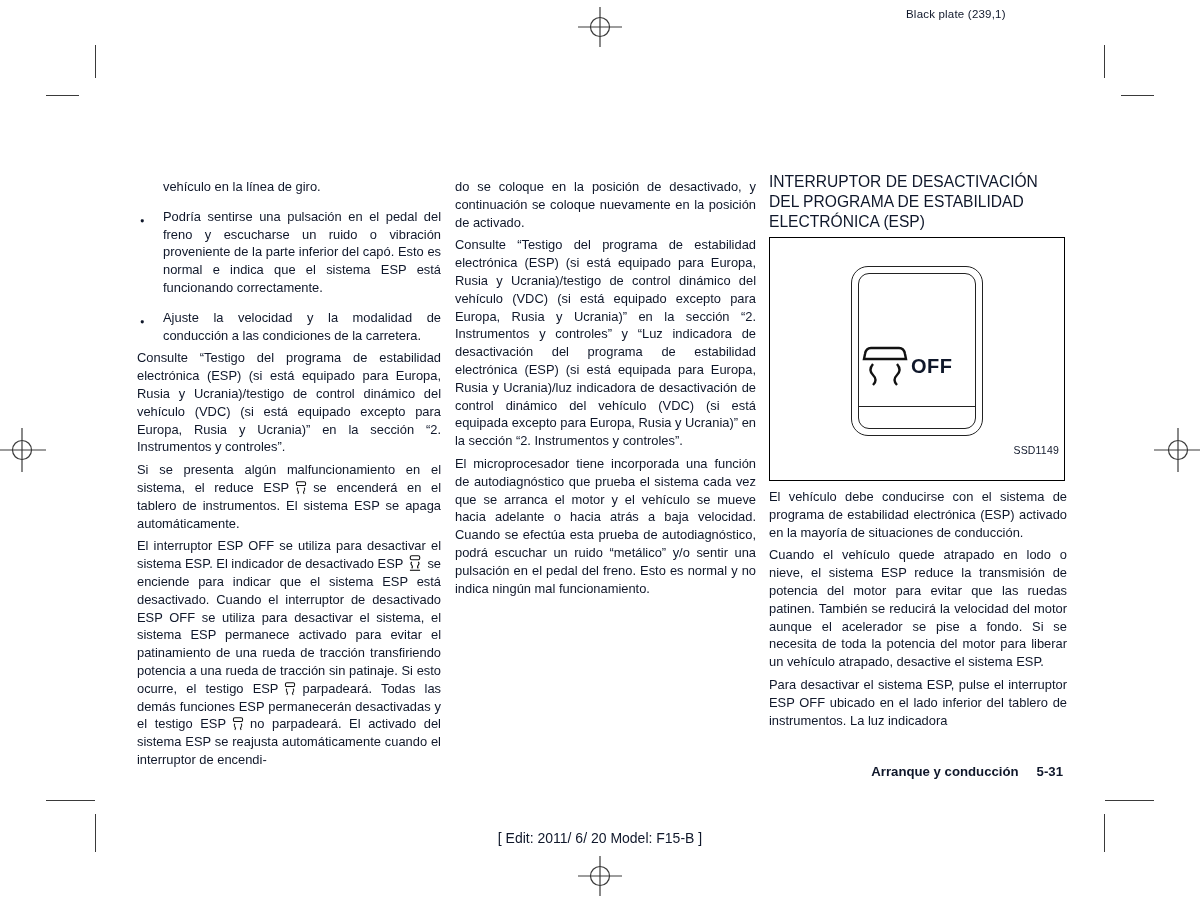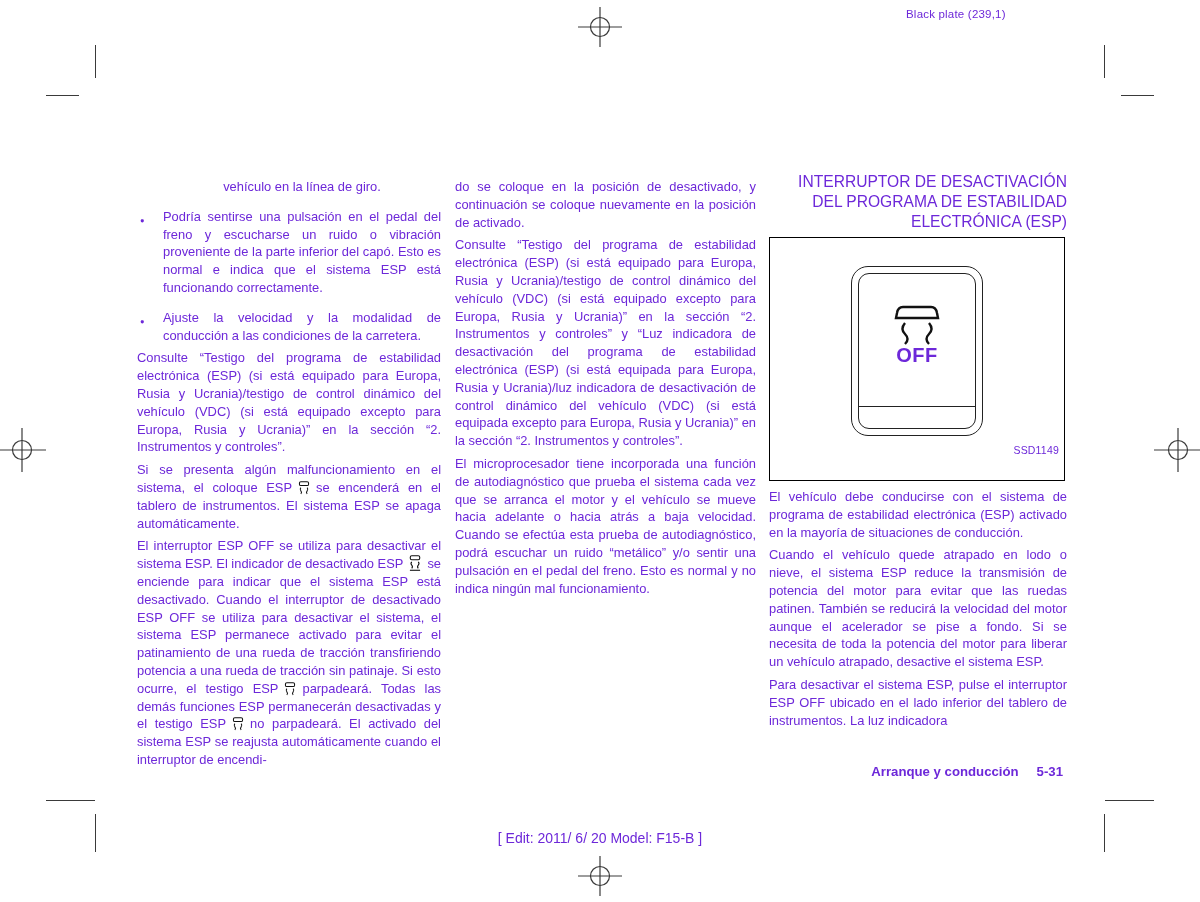"Black plate (239,1)" .page { color: #6d28d9 -> #0f172a }
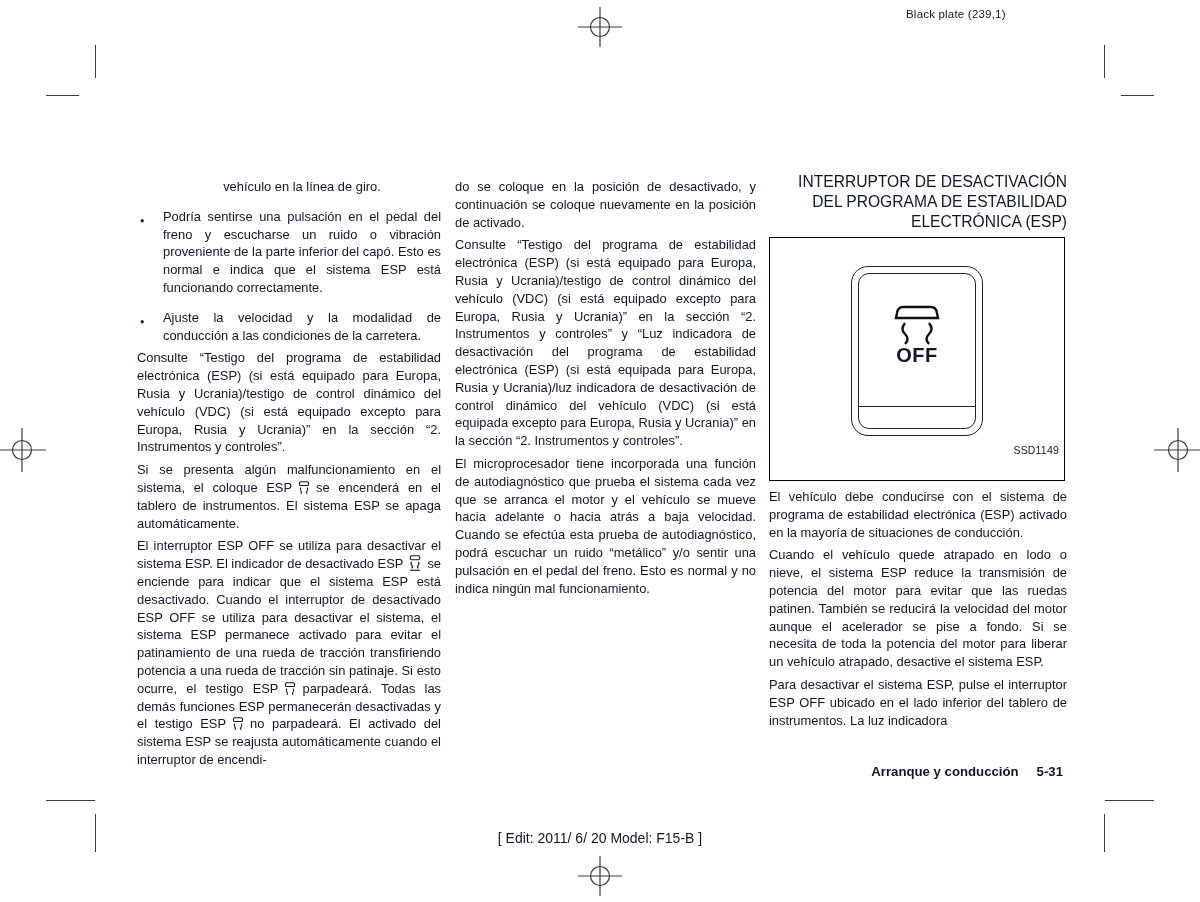"vehículo en la línea de" .cont-line { text-align: center -> left }
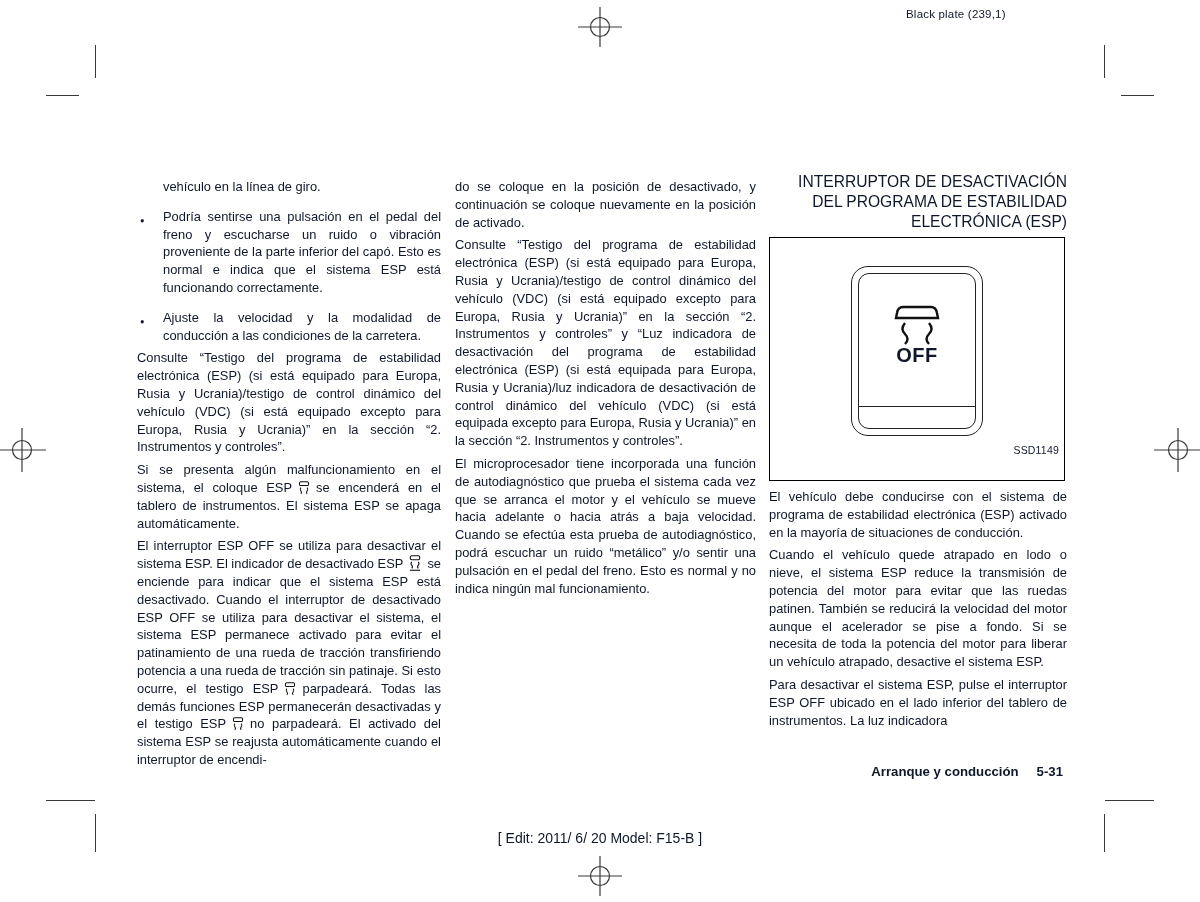"INTERRUPTOR DE DESACTIVACIÓN DEL" .heading { text-align: right -> left }
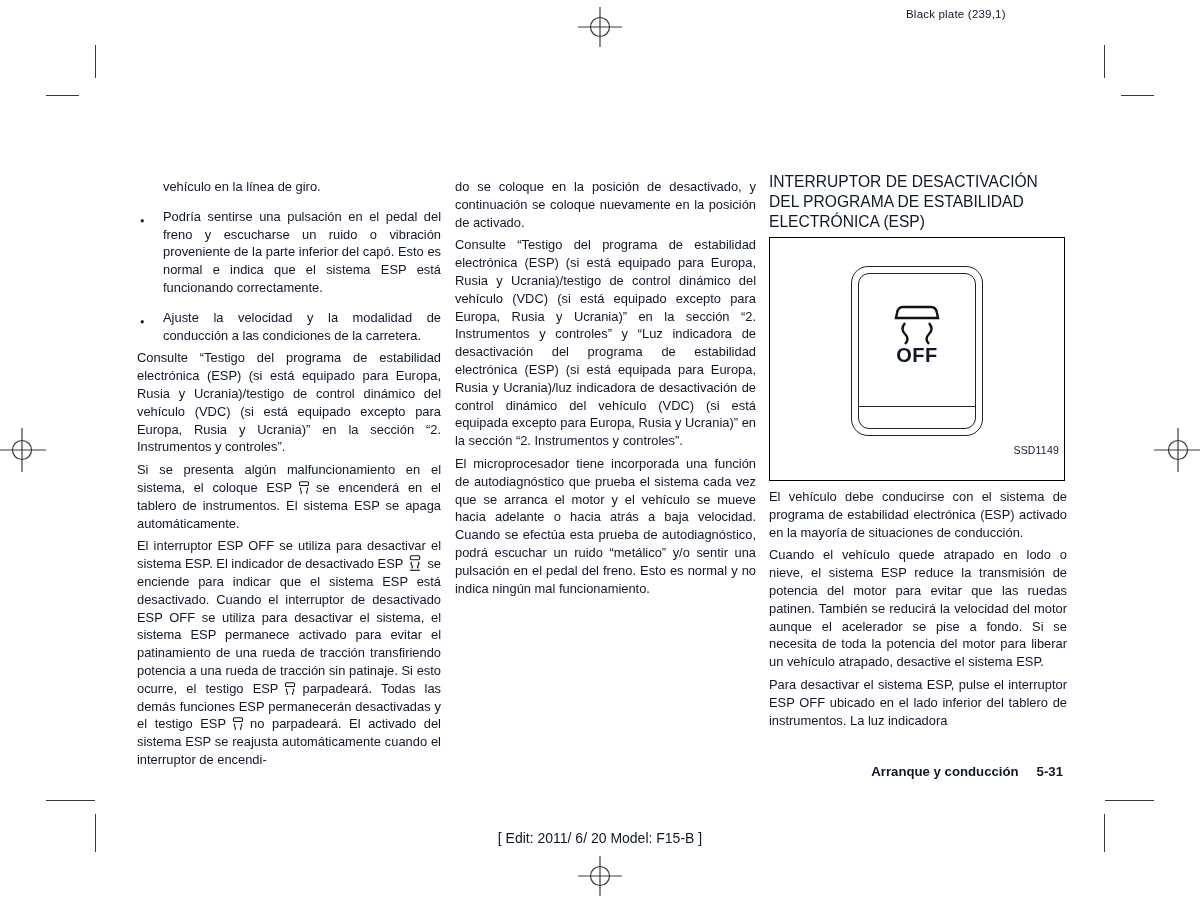"OFF" .switch-inner { flex-direction: column -> row }
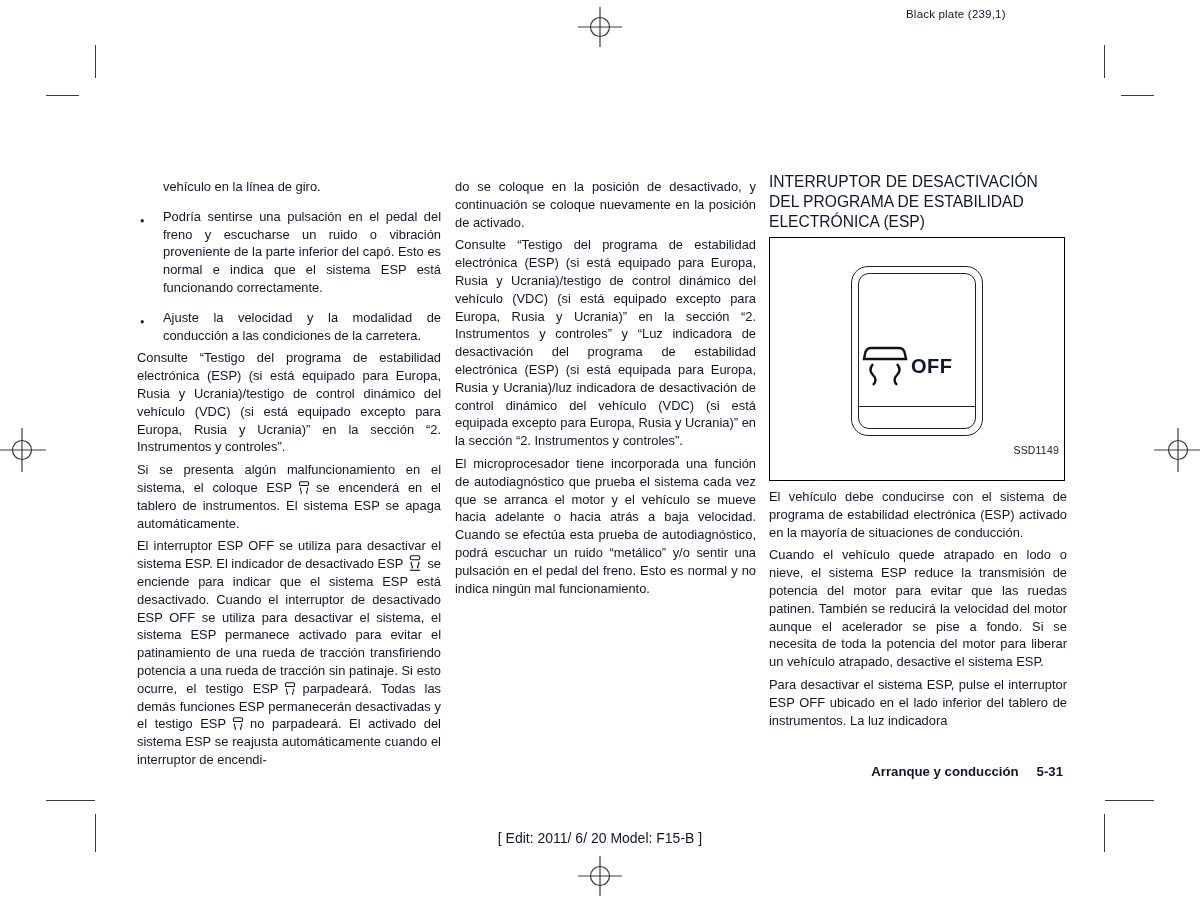"Si se presenta algún malfuncionamiento" span { text: coloque -> reduce }
